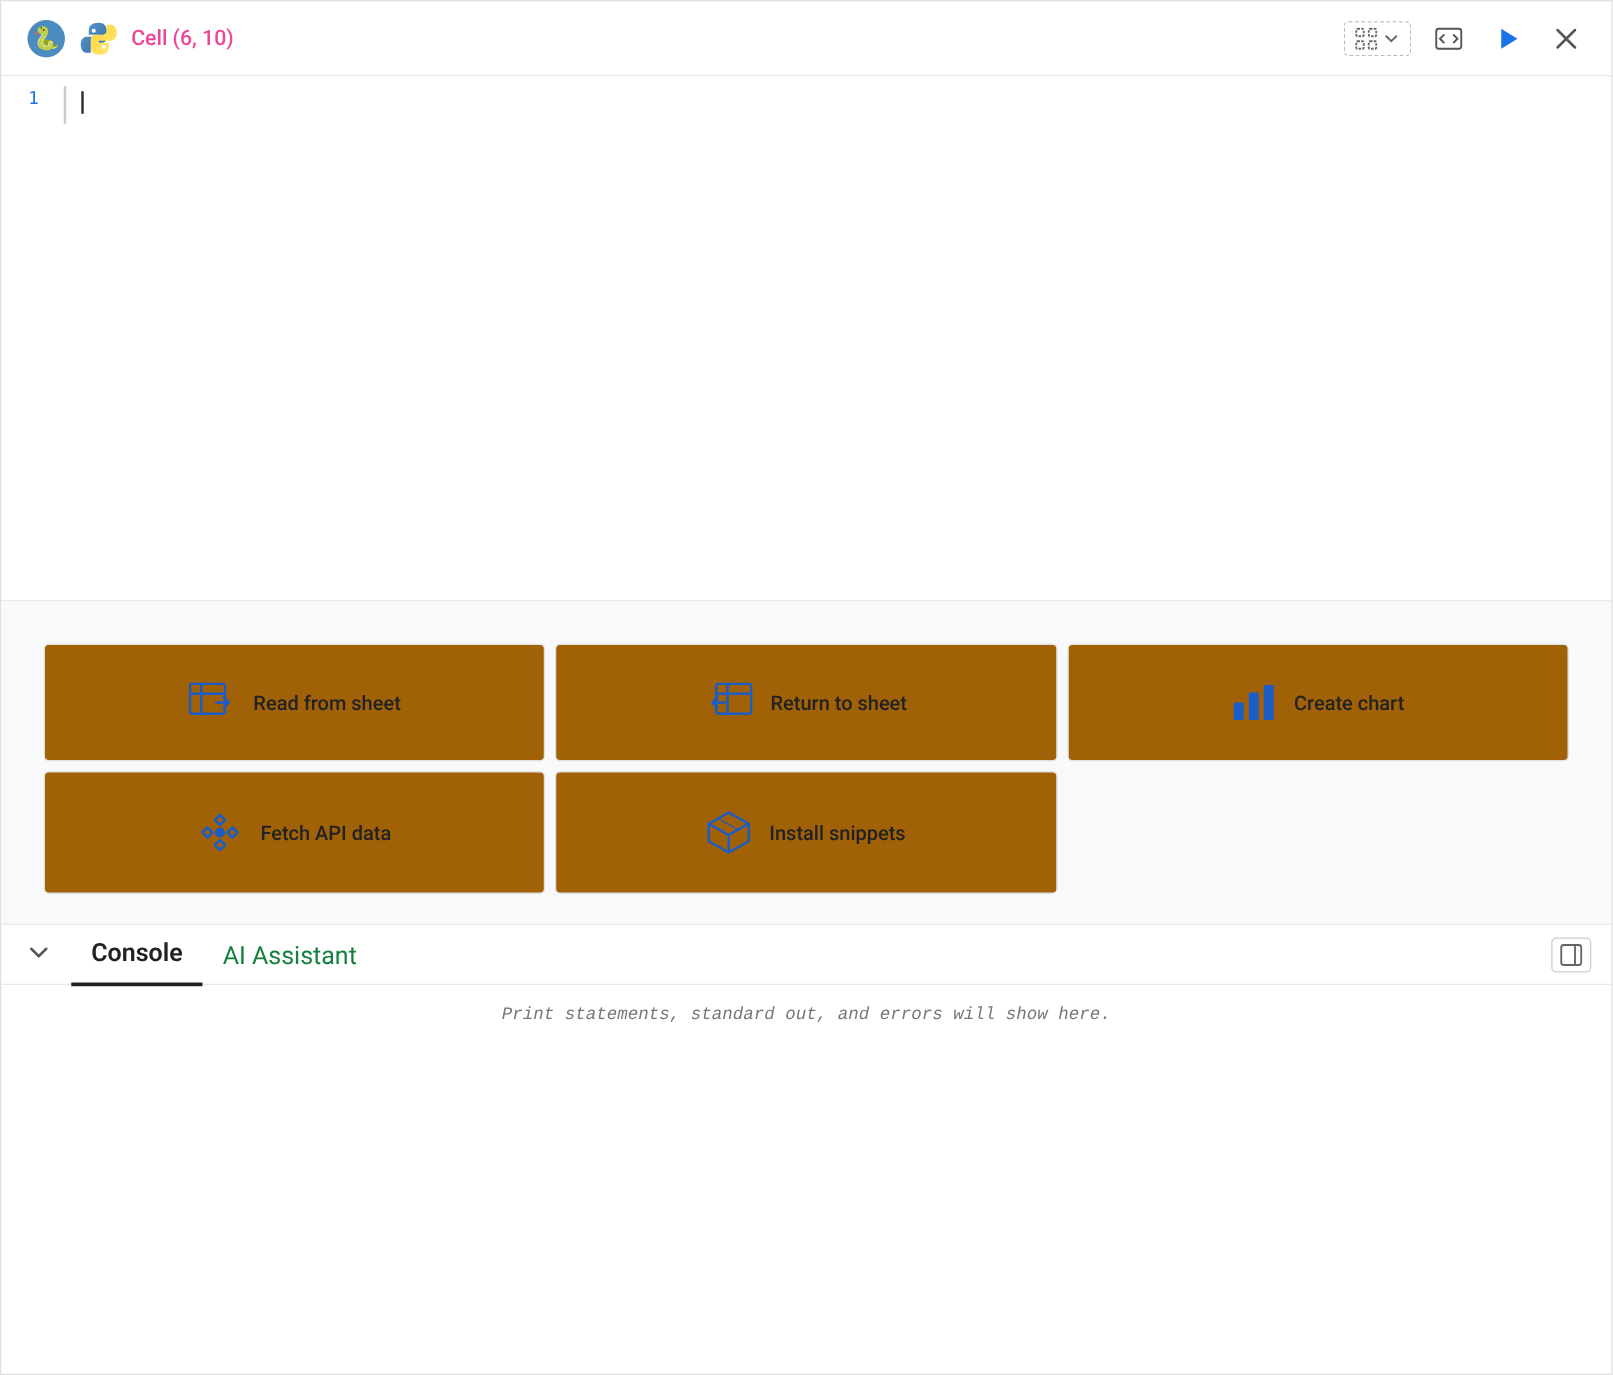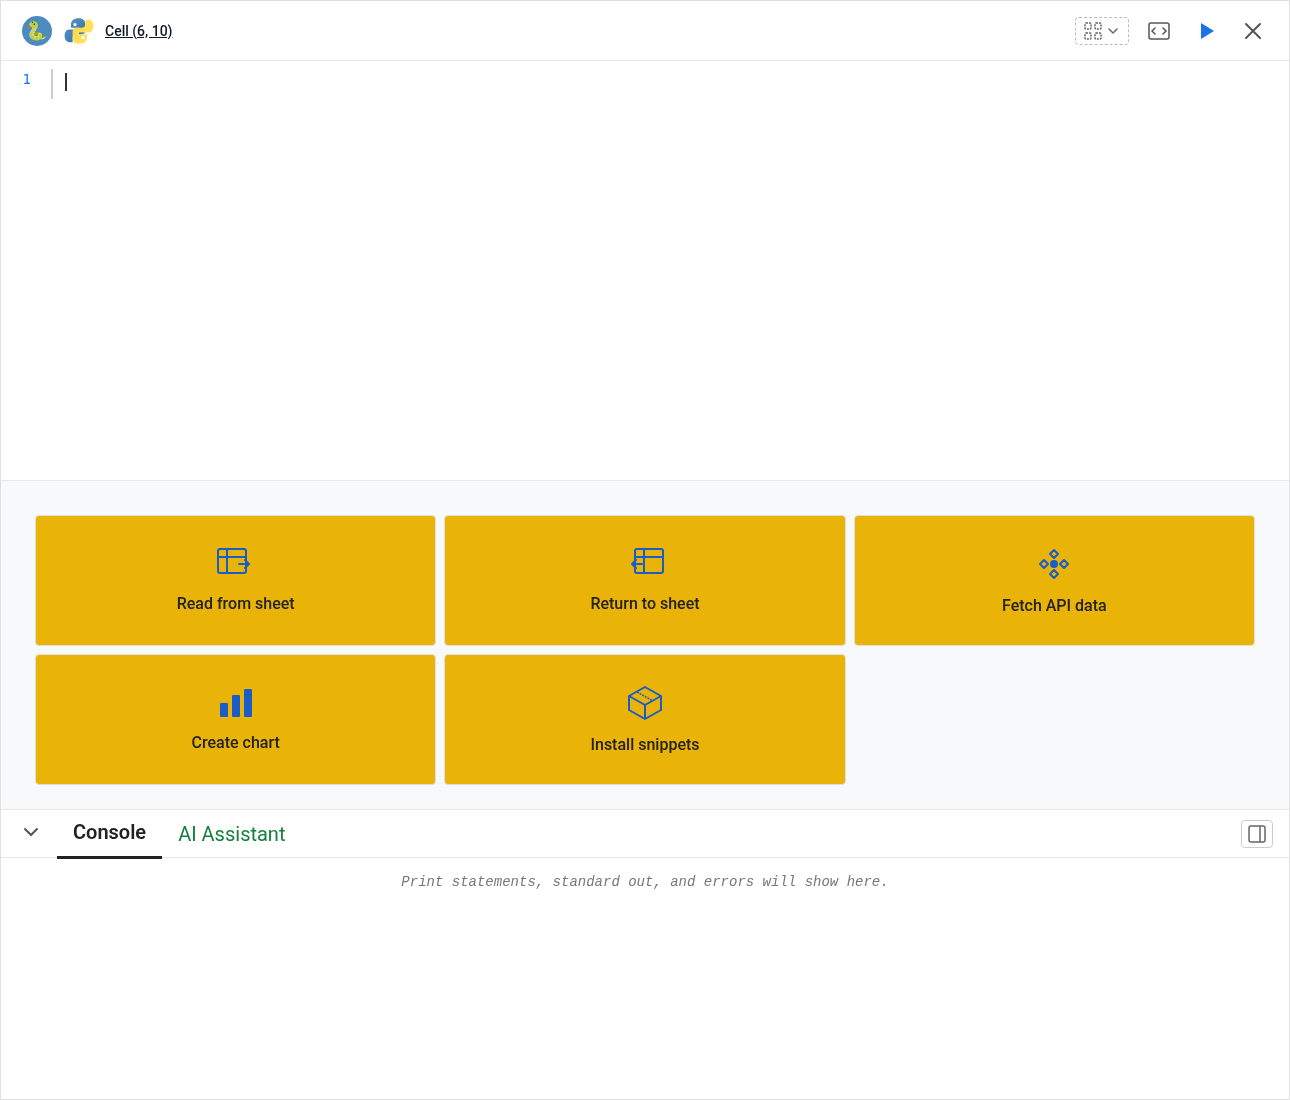"Cell (6, 10)" .cell-title { color: #0f172a -> #ec4899; font-size: 14px -> 17px; text-decoration: underline -> none }
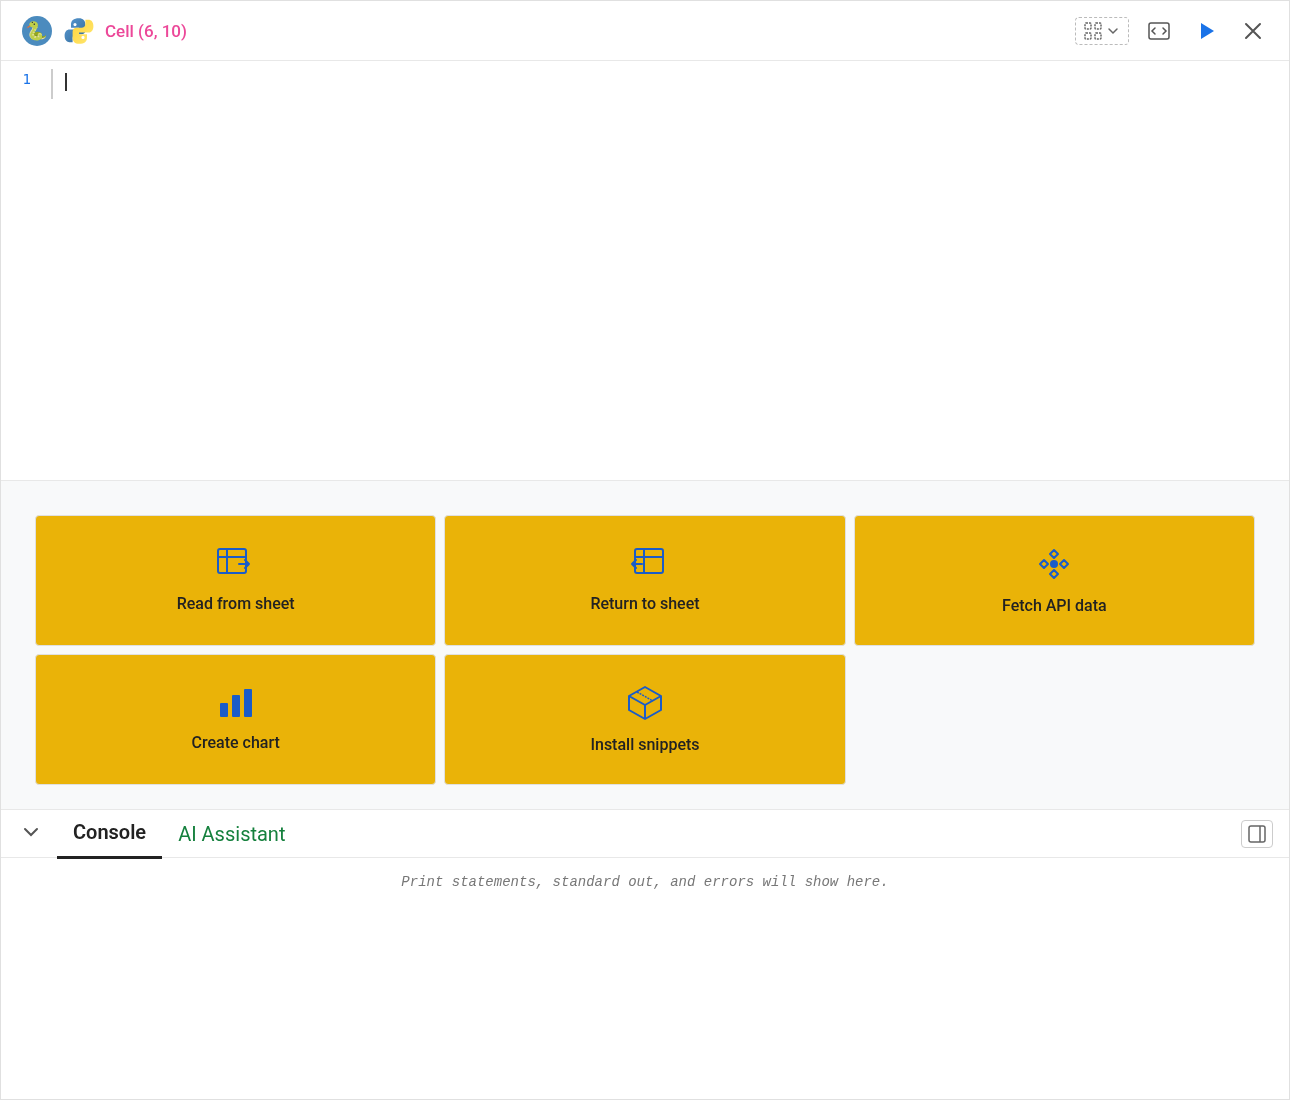"Read from sheet" .snippet-card { background: #eab308 -> #a16207; flex-direction: column -> row }
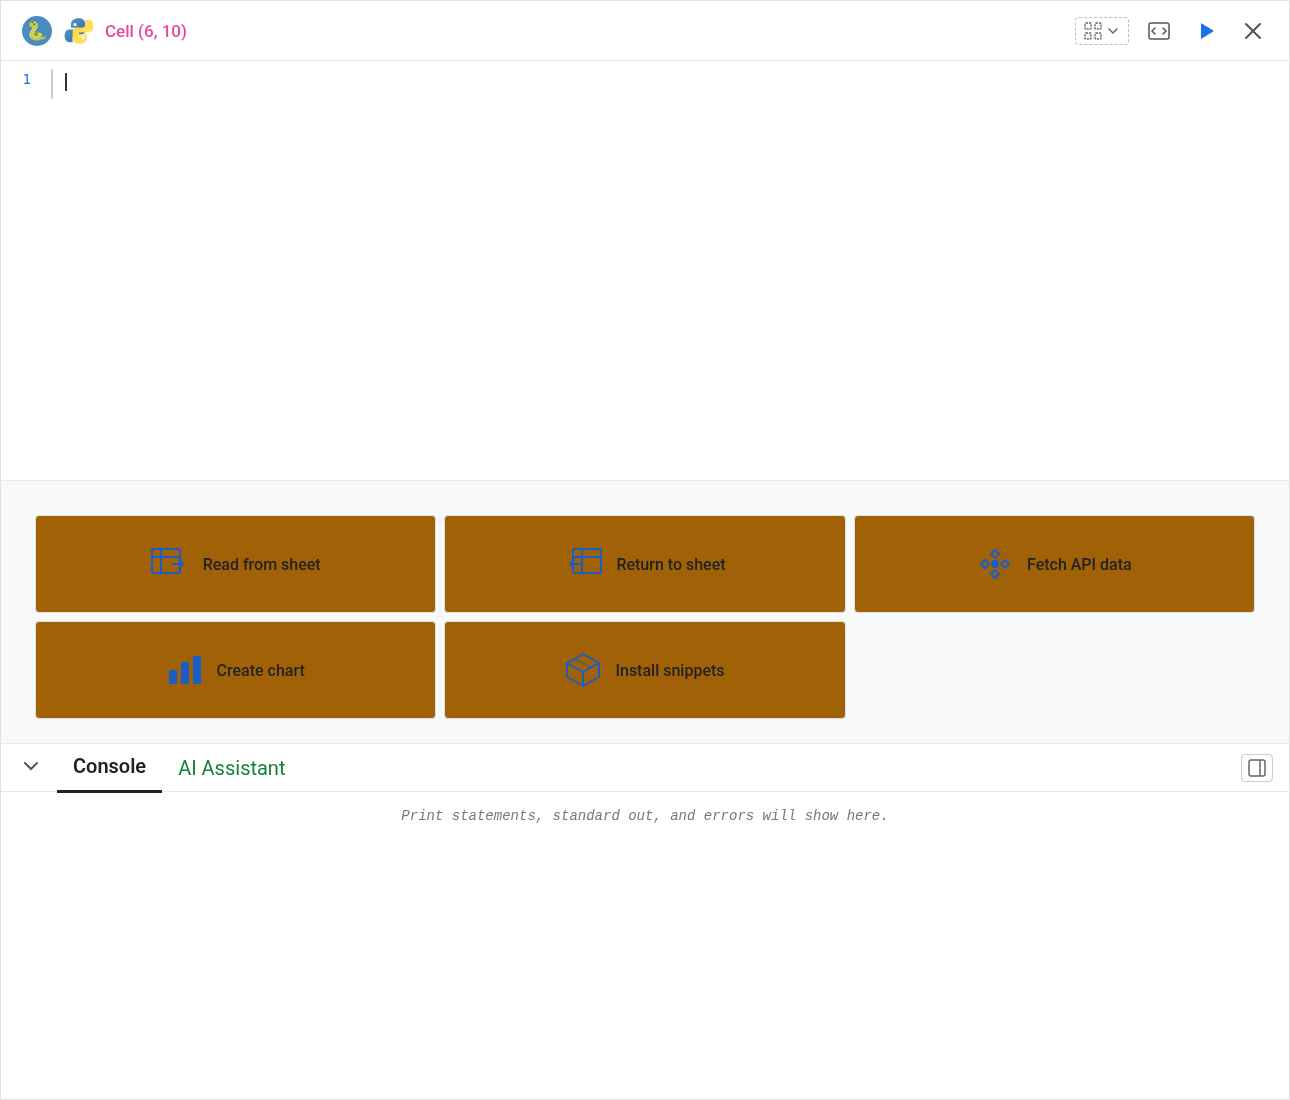"Fetch API data" div.snippet-card { order: before "Create chart" -> after "Create chart" }
